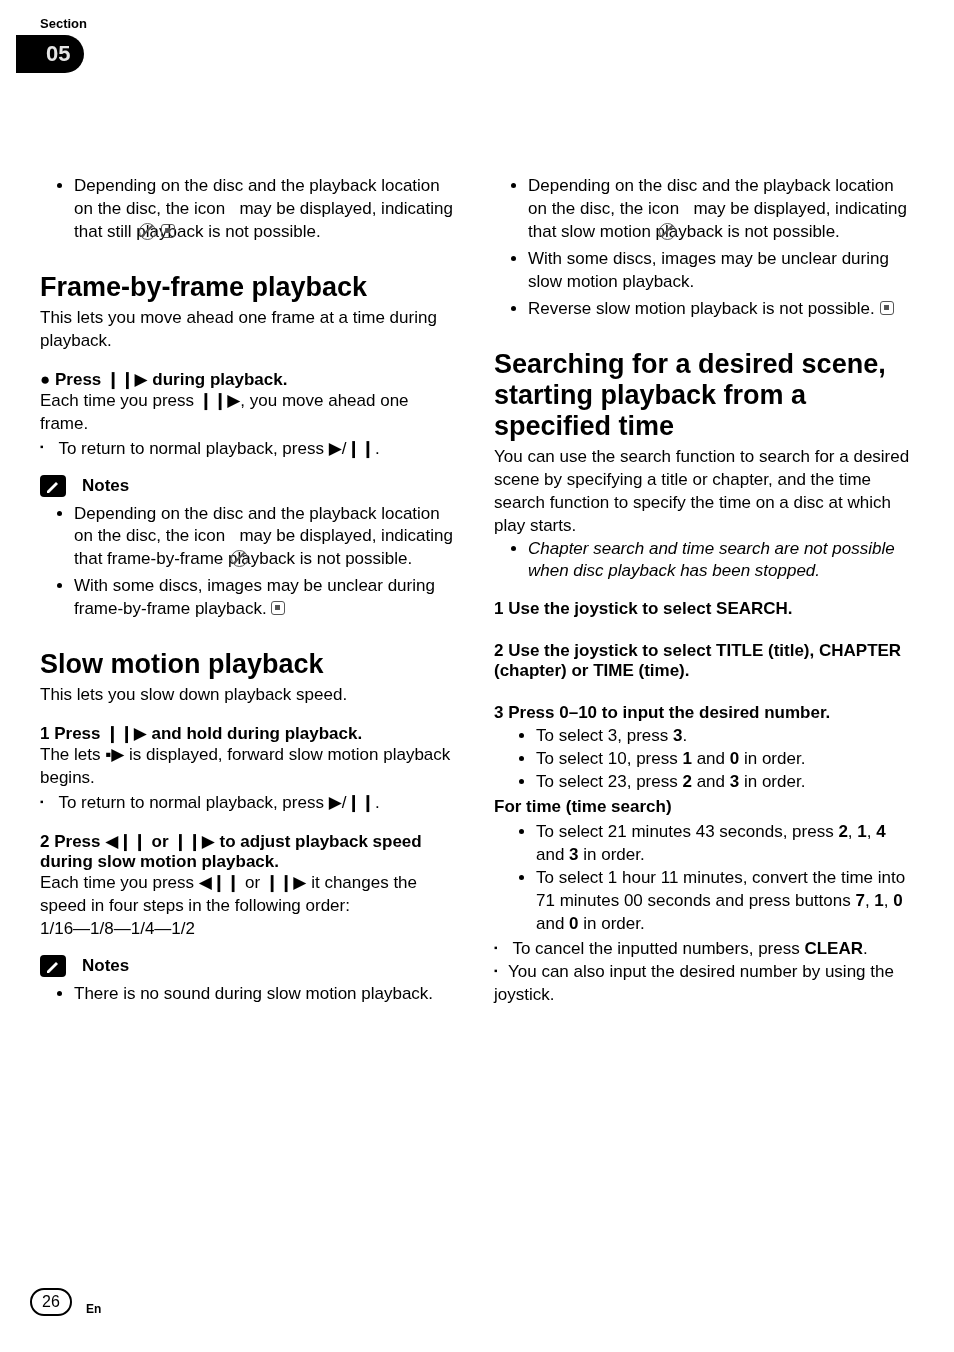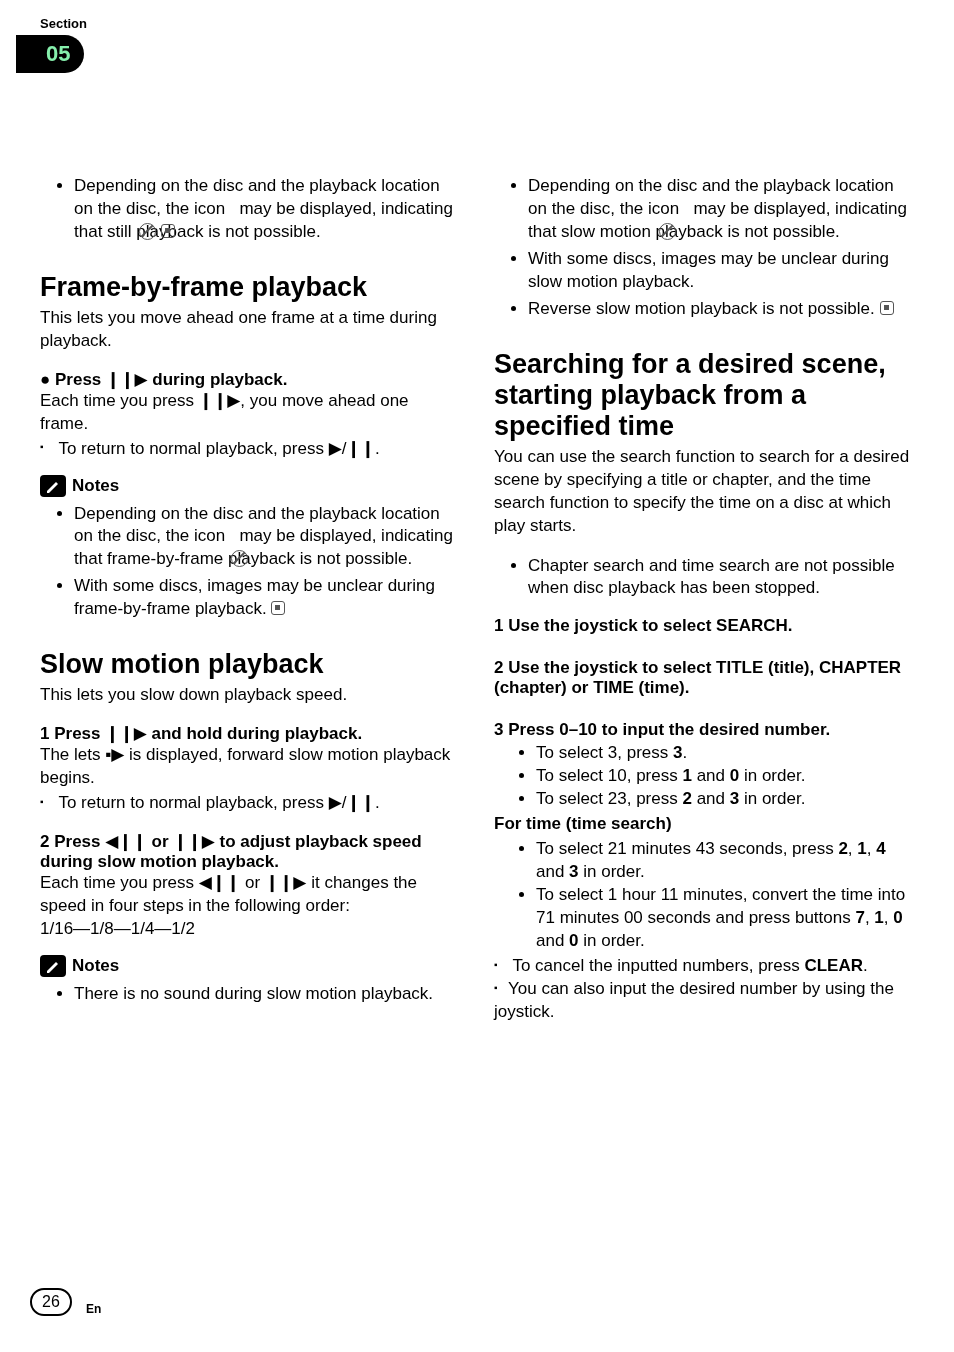"05" .section-pill { color: #86efac -> #e5e5e5 }
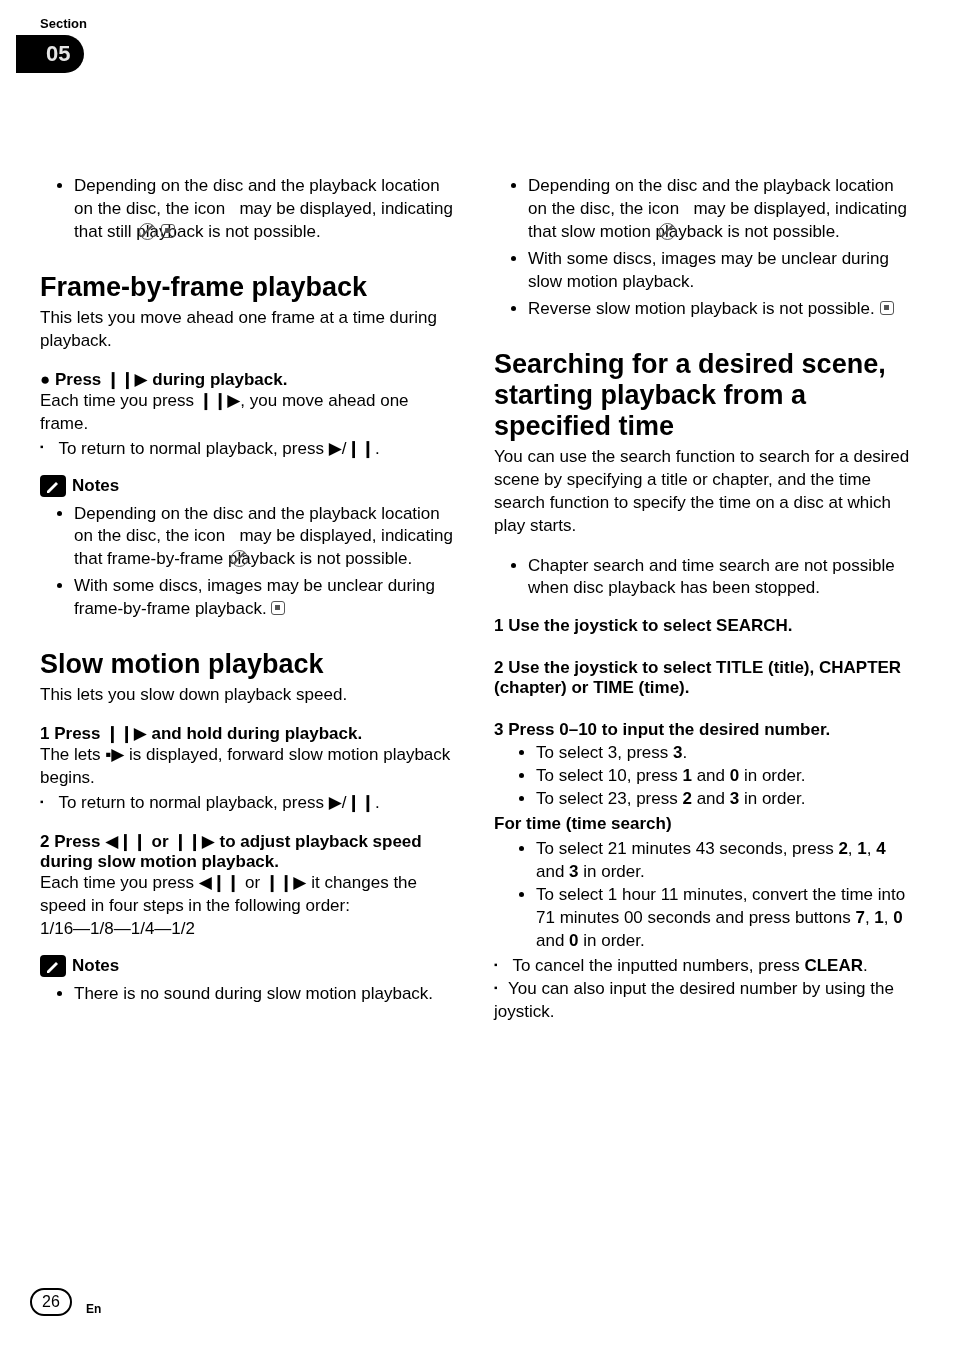"Notes" .note-header { gap: 6px -> 16px }
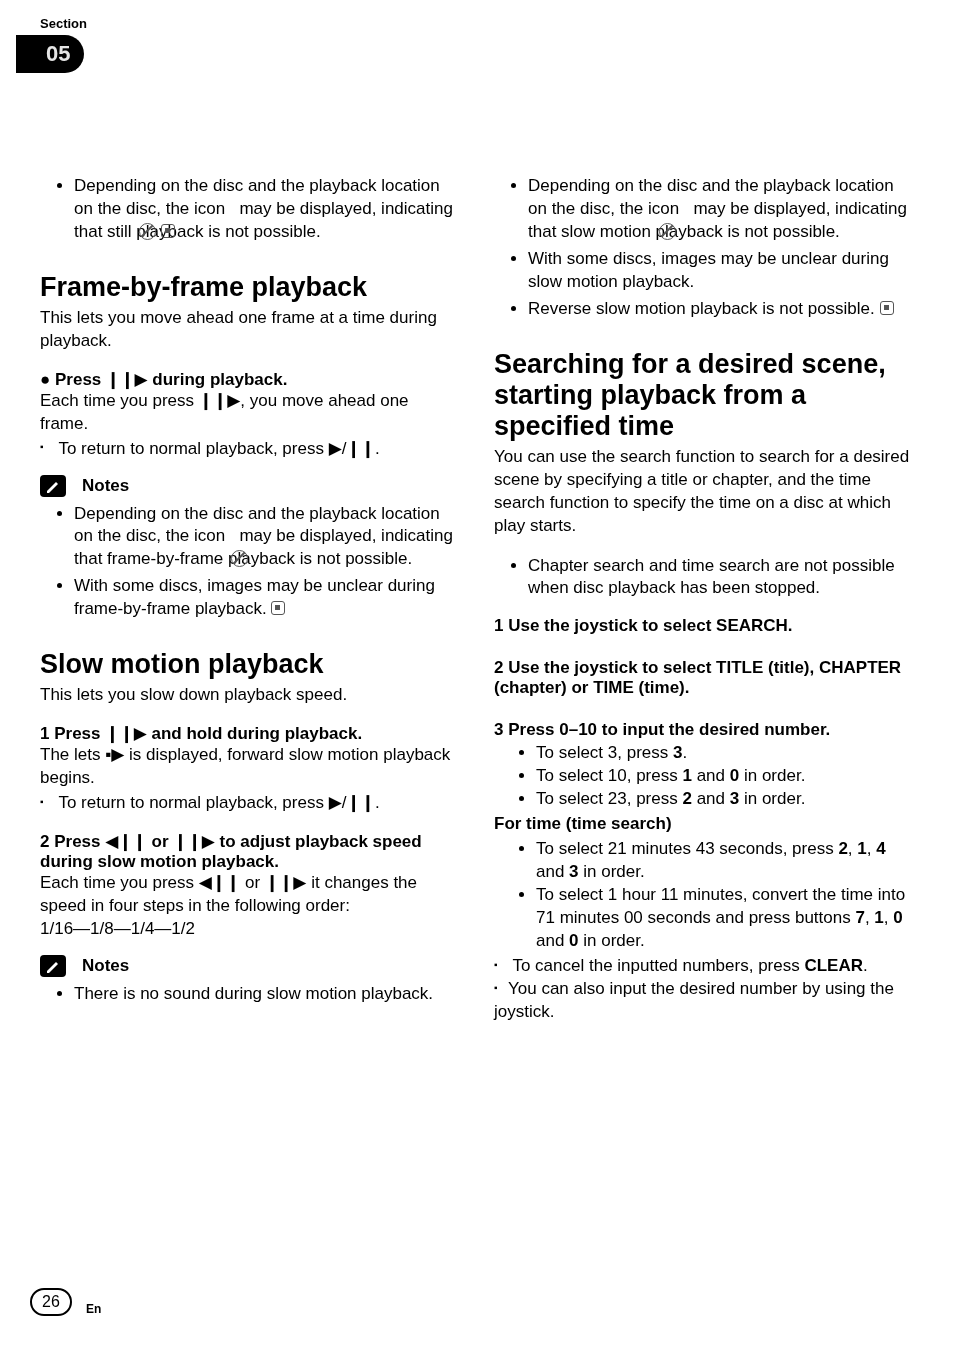"Chapter search and time search" ul.bullet-list { font-style: none -> italic; margin-top: 17px -> 0 }
